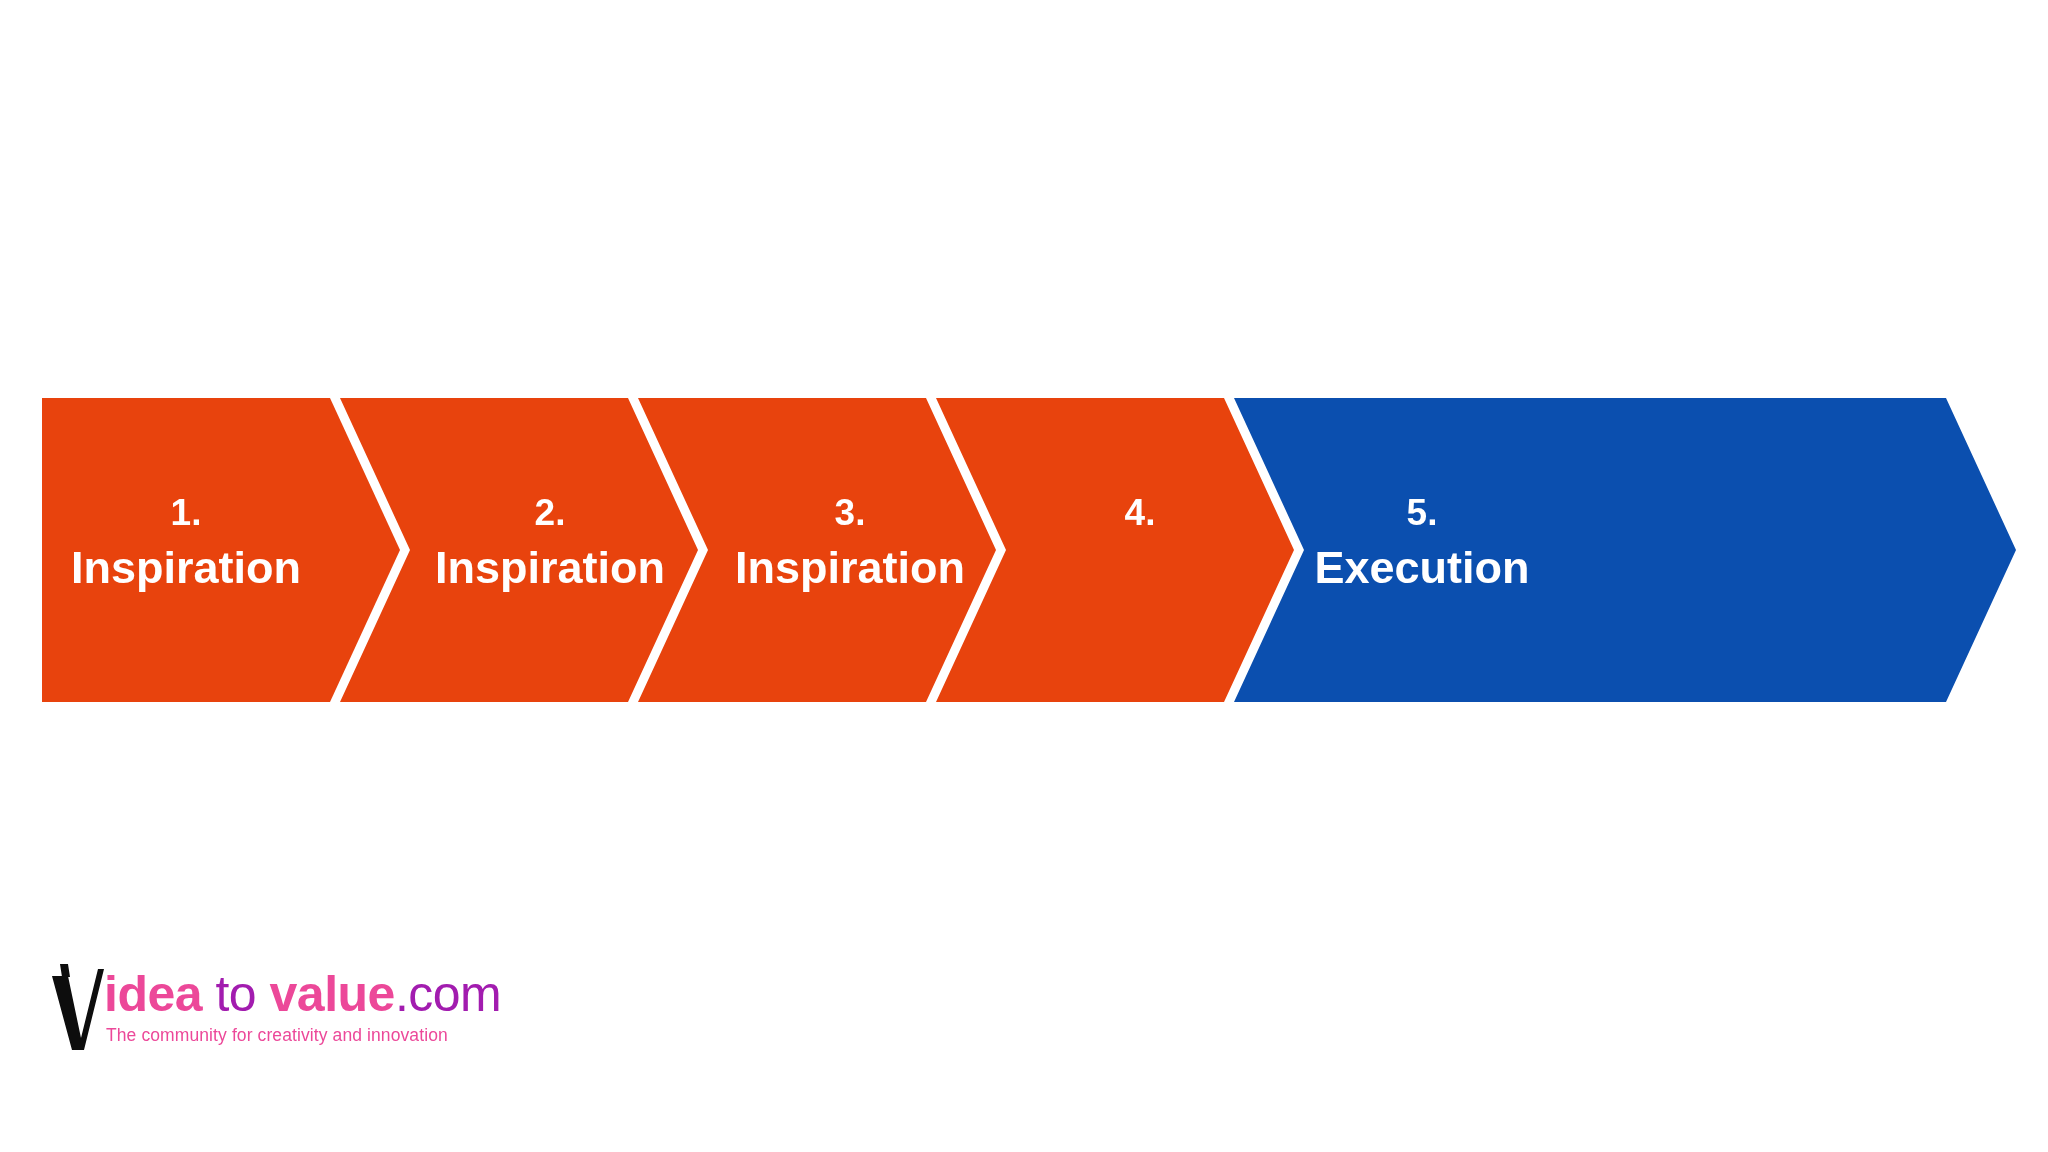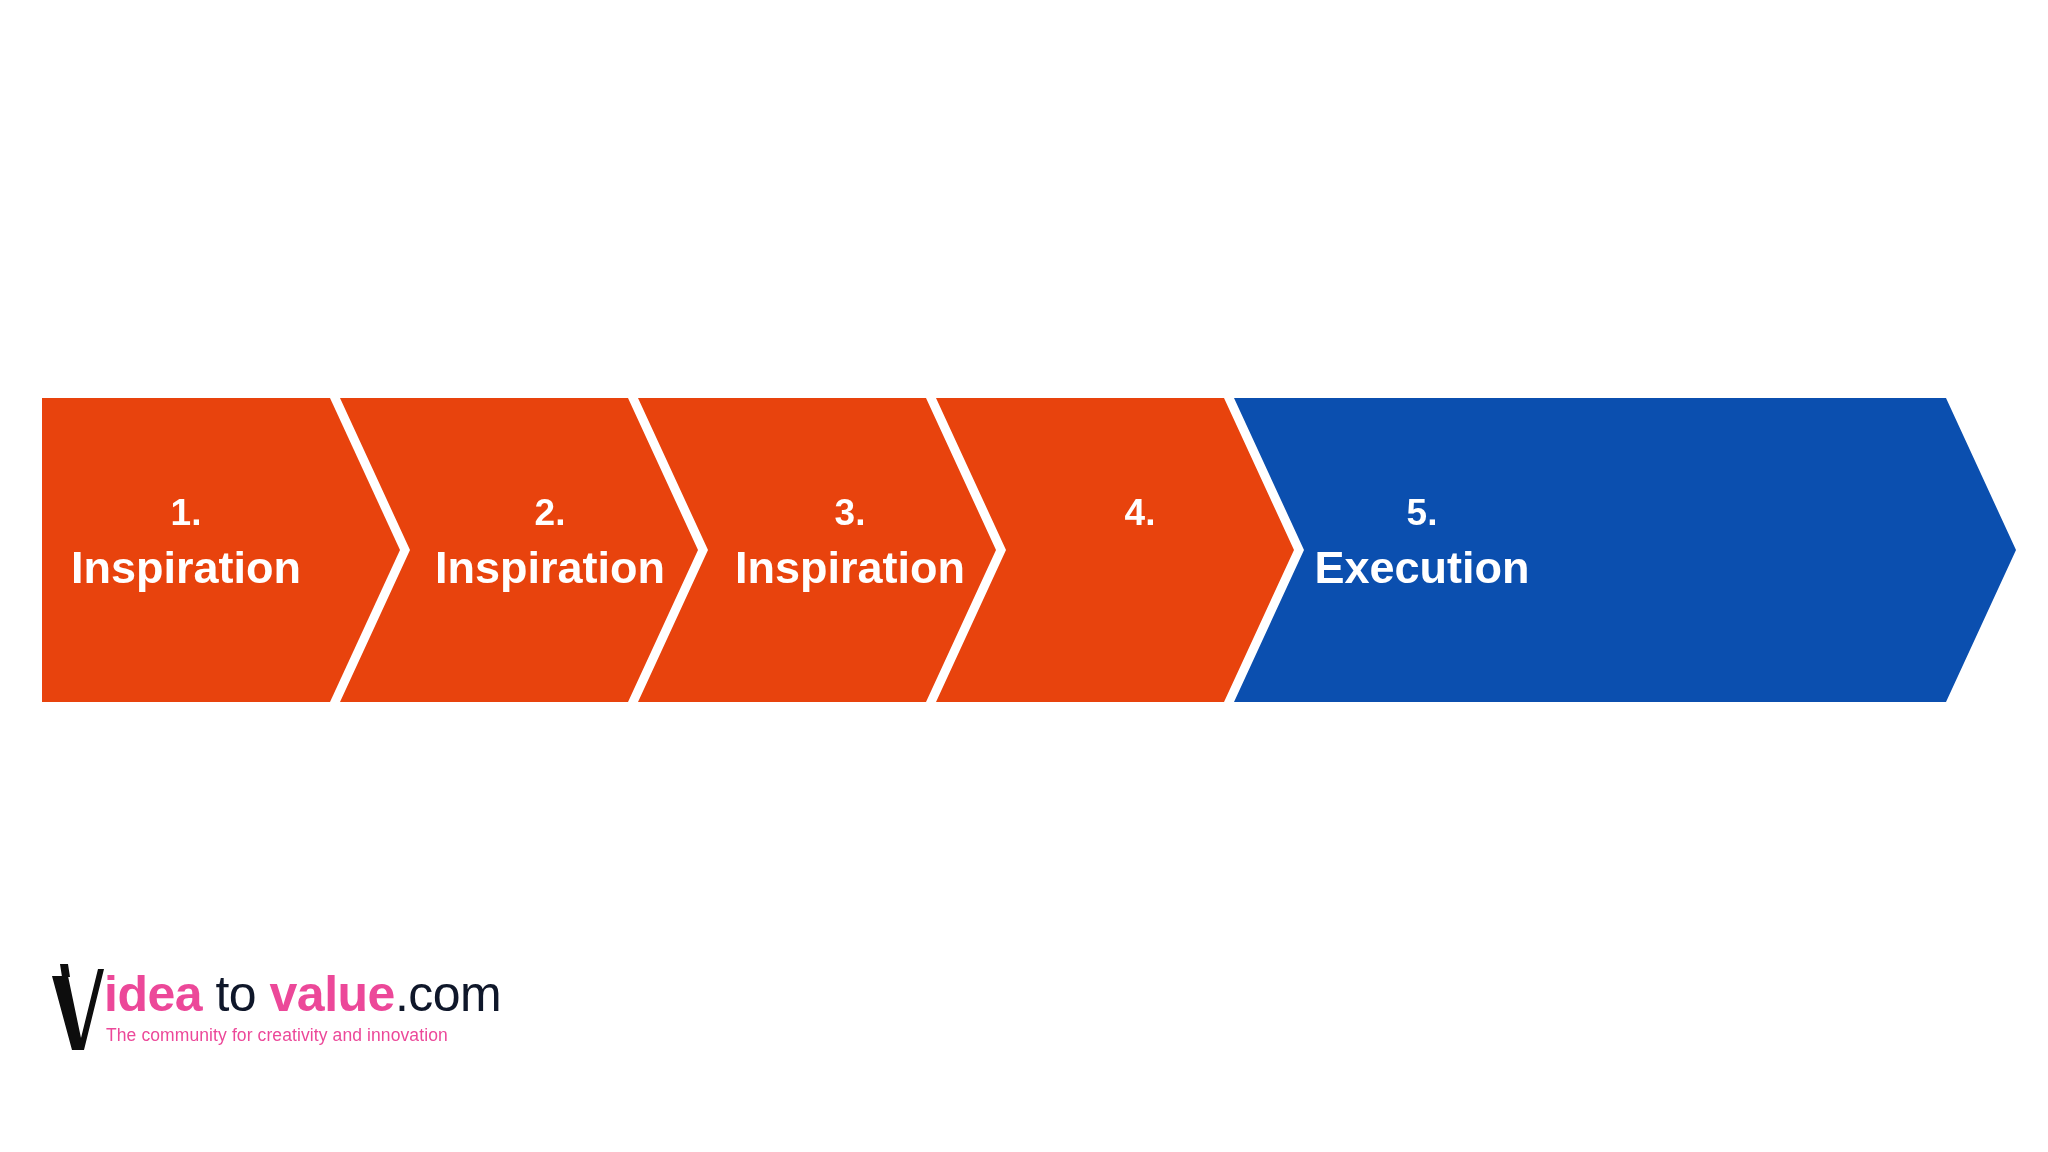"to" #logo-wordmark .org { color: #0f172a -> #a21caf }
